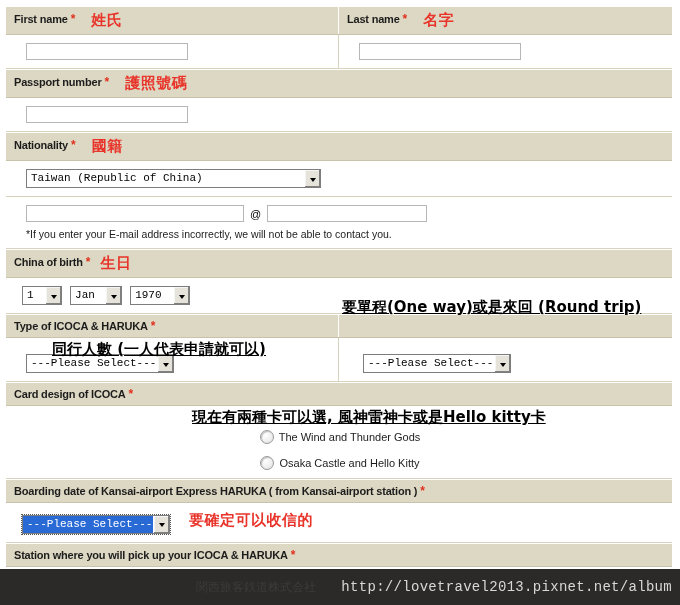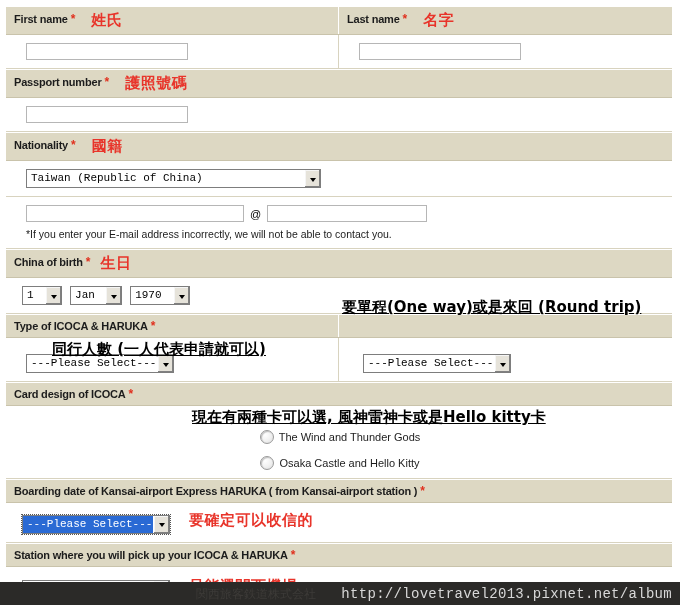"http://lovetravel2013.pixnet.net/album" #watermark-bar { height: 23px -> 36px }
